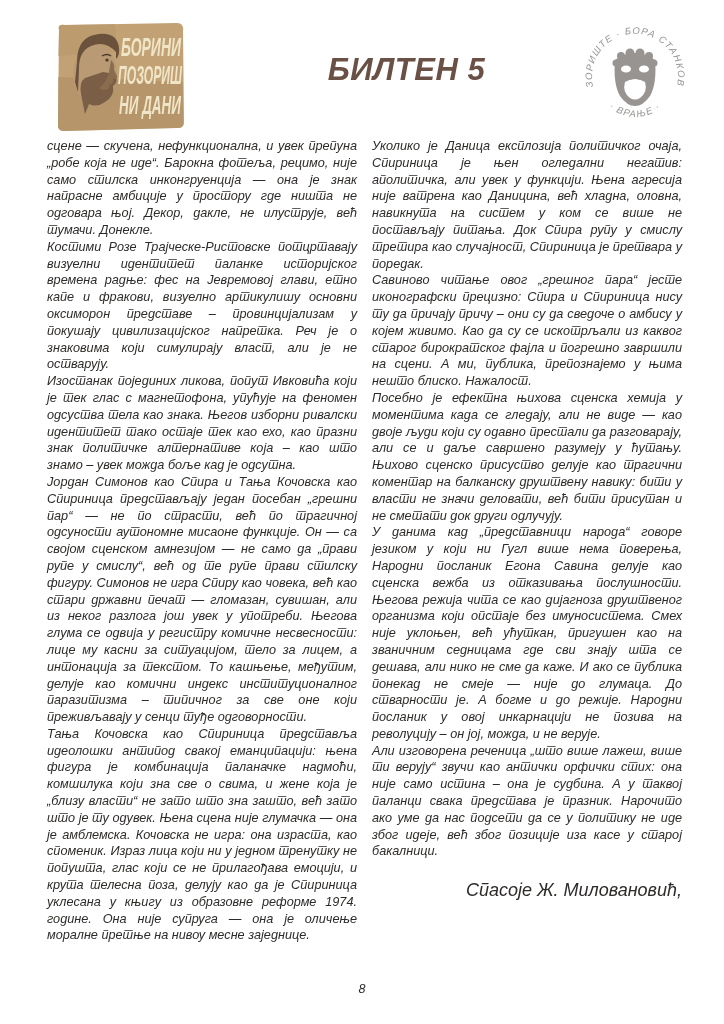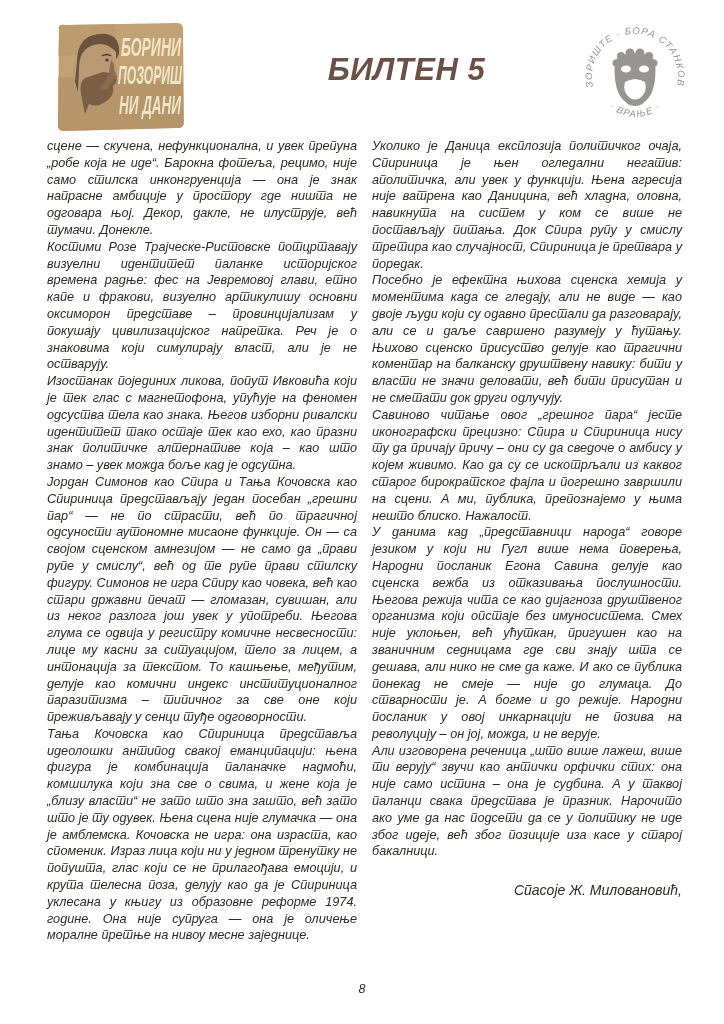"Посебно је ефектна њихова сценска" p { order: before "Савиново читање овог „грешног пара“" -> after "Савиново читање овог „грешног пара“" }
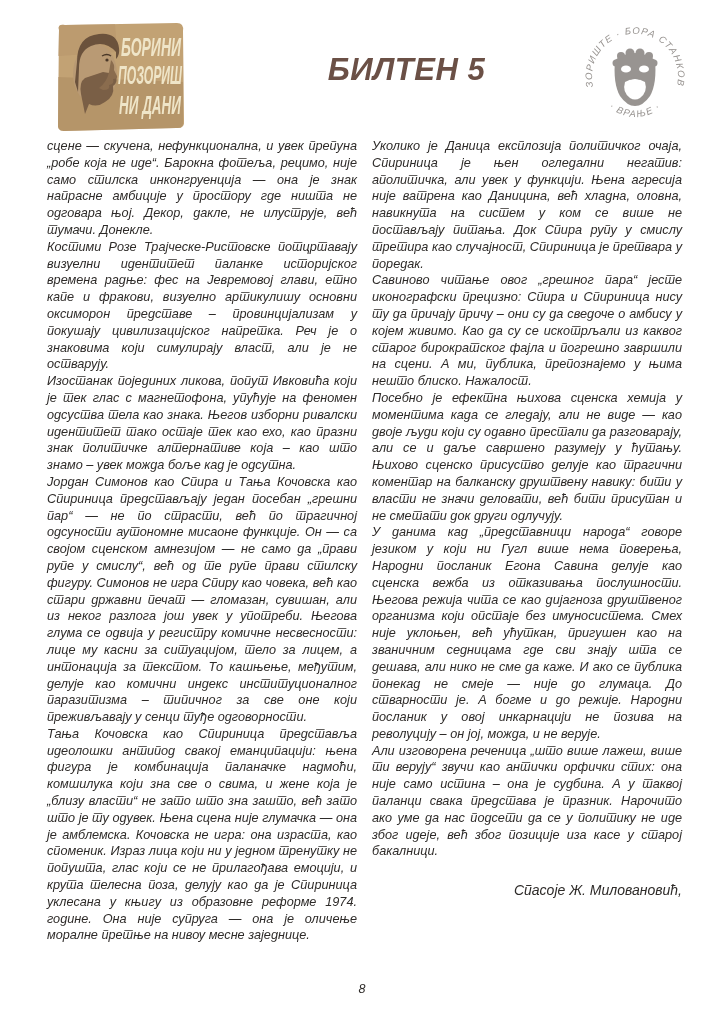"Спасоје Ж. Миловановић," .signature { font-size: 14px -> 18px }
